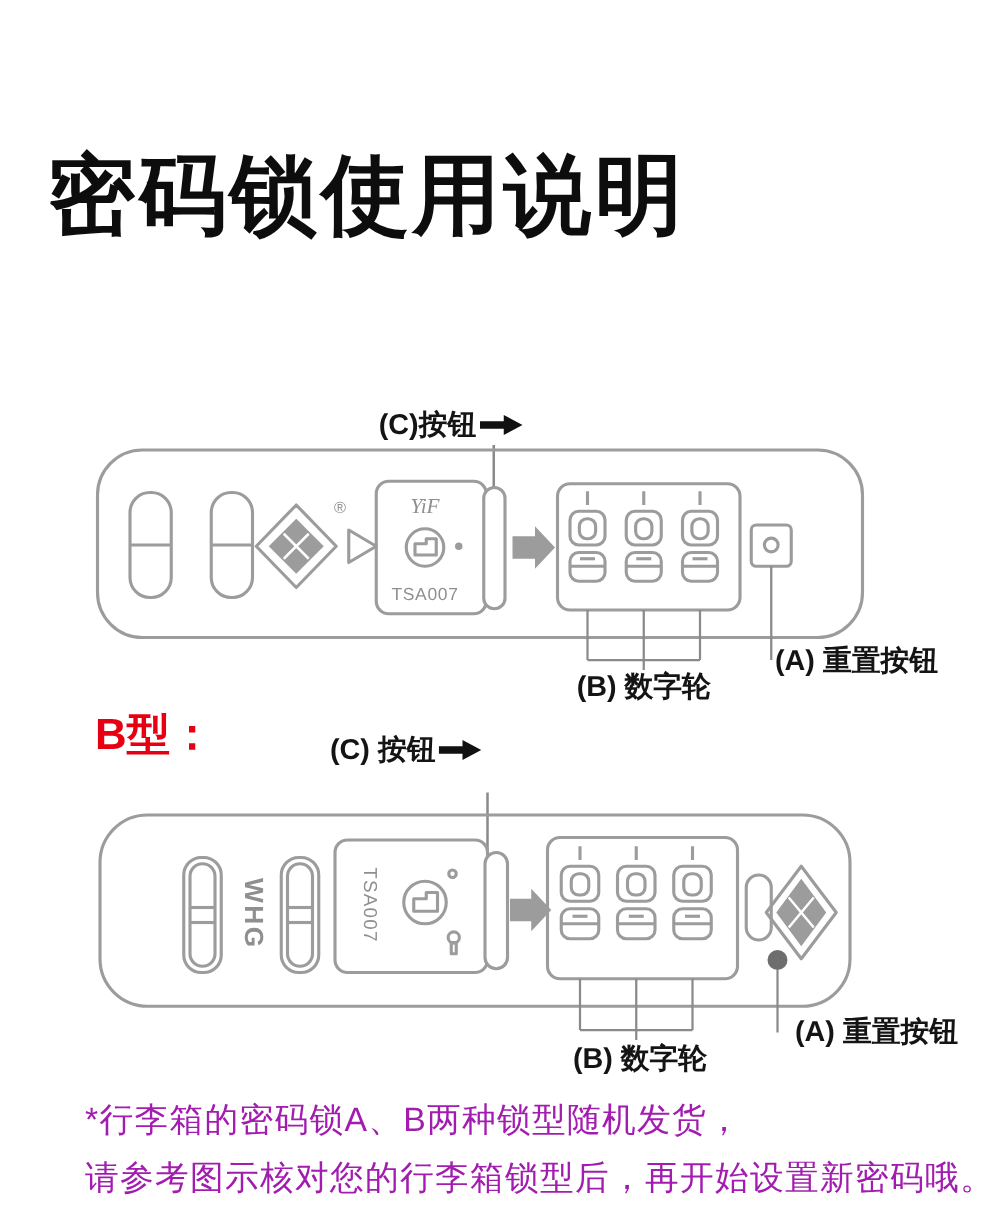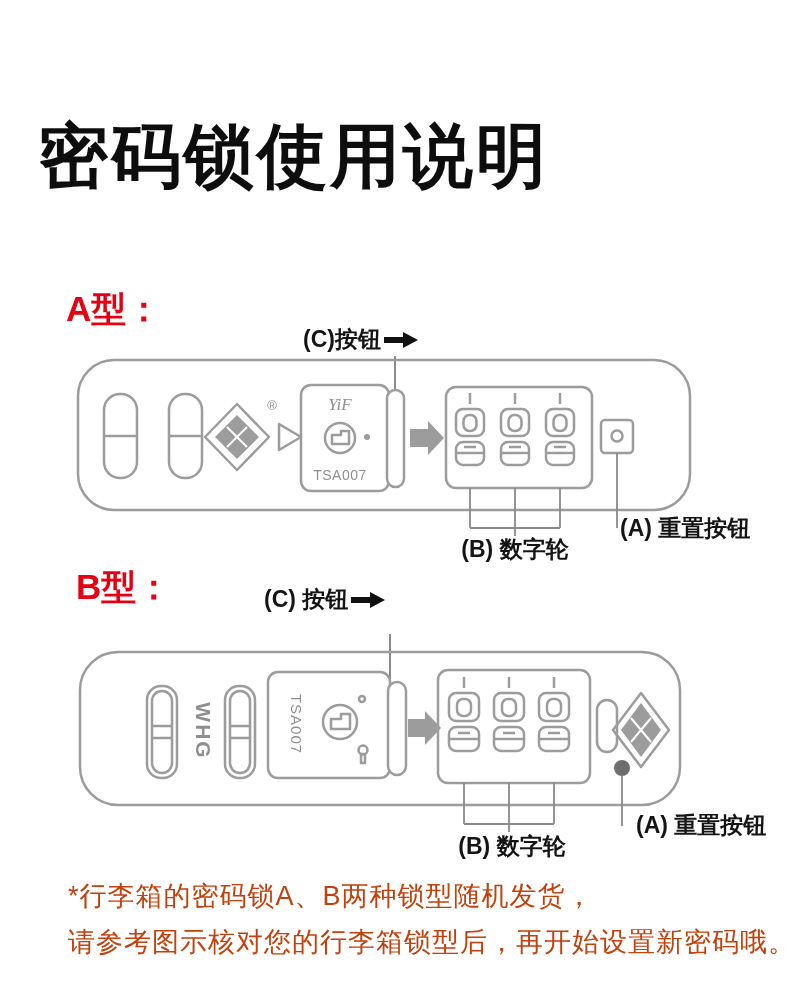"A型：" div.abs { html: <div>A型：</div> -> none }
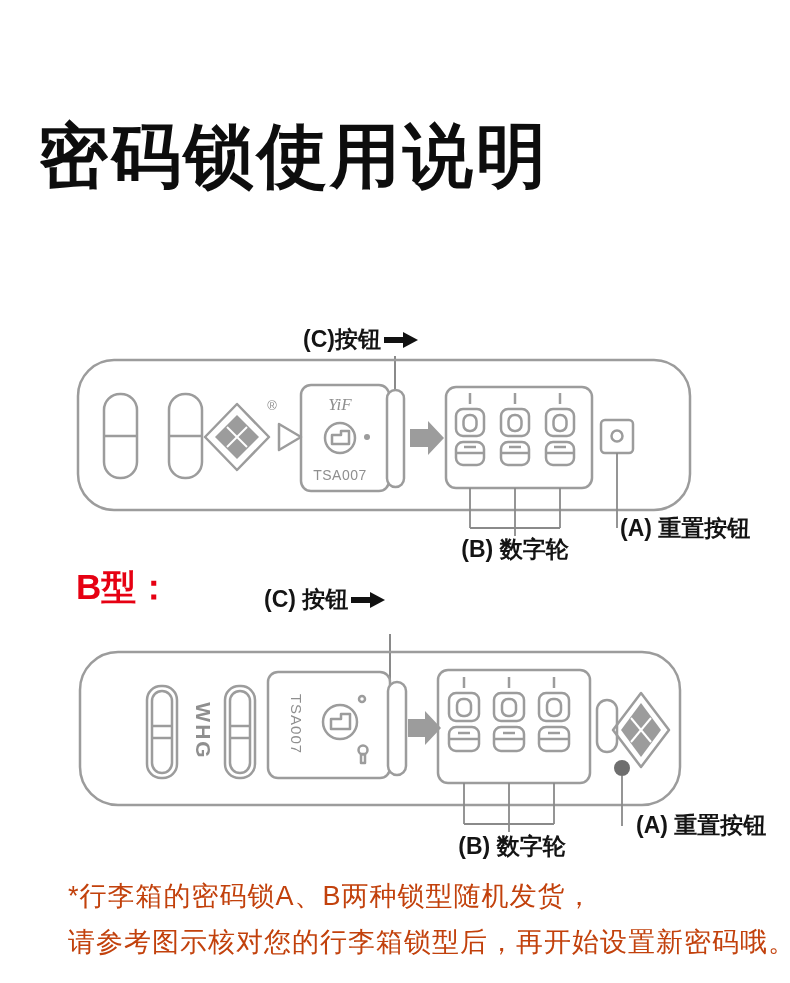"*行李箱的密码锁A、B两种锁型随机发货，" .footnote { color: #c2410c -> #a21caf }
